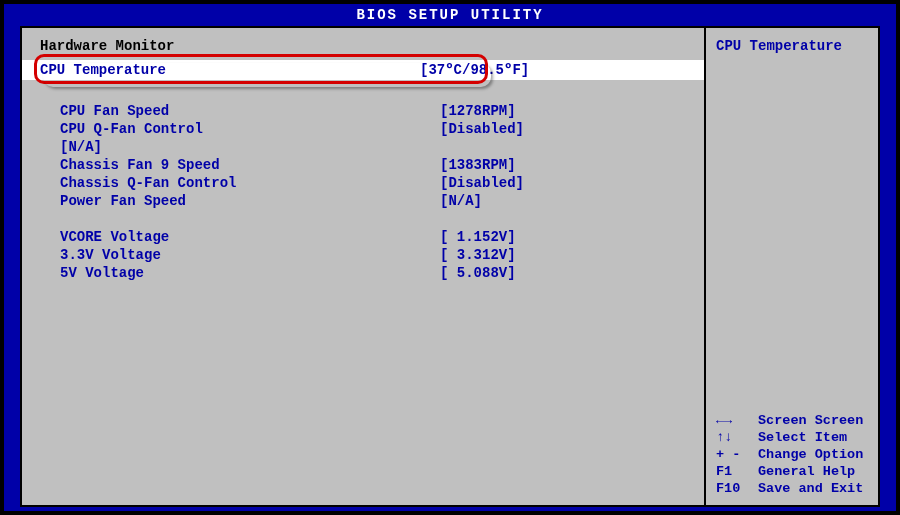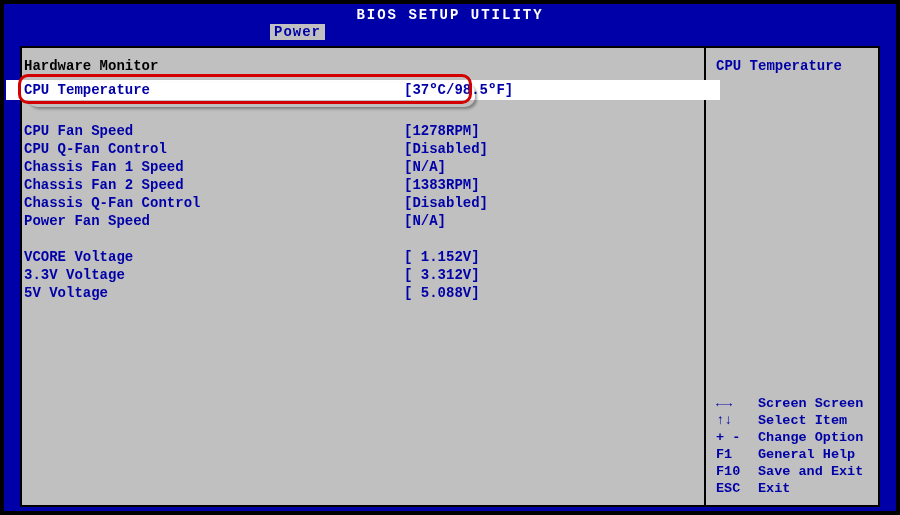"Power" div.tabs { html: <div> <span>Power</span> </div> -> none }
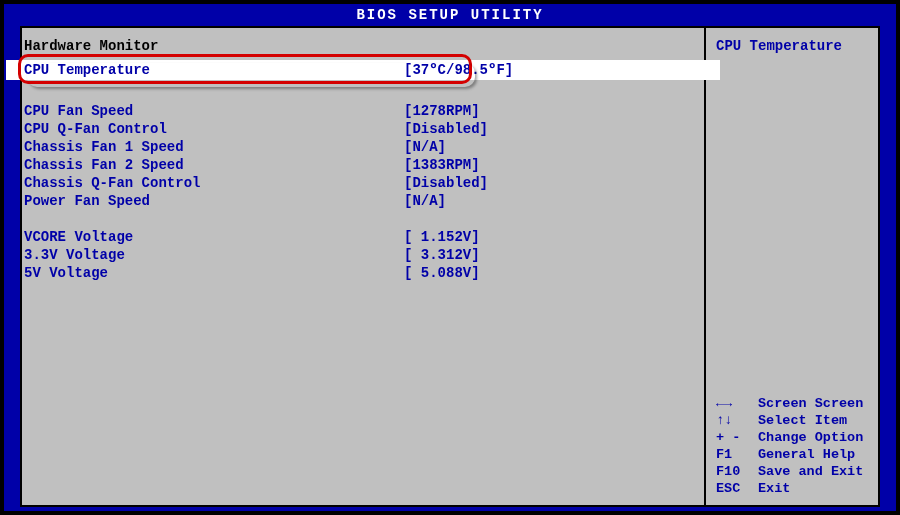"Hardware Monitor" .main { padding: 10px 2px -> 10px 18px }
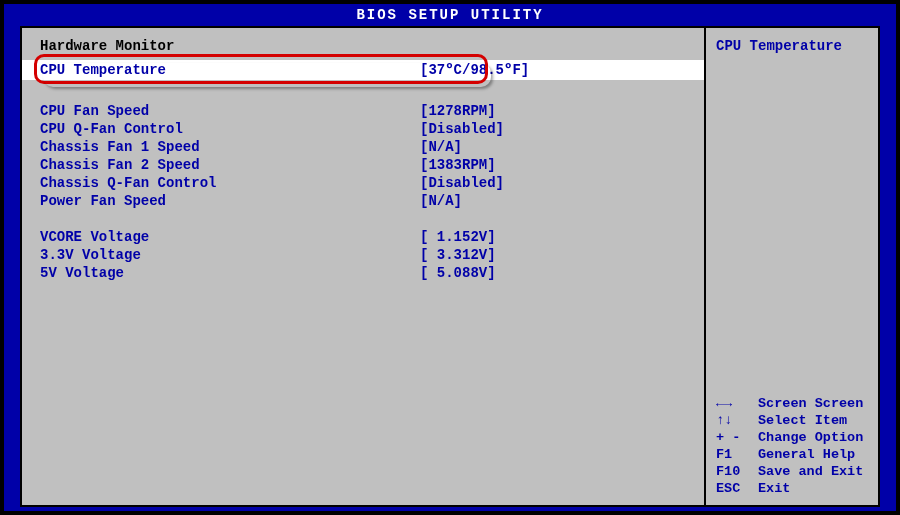"CPU Fan Speed" .row { margin-left: none -> 20px }
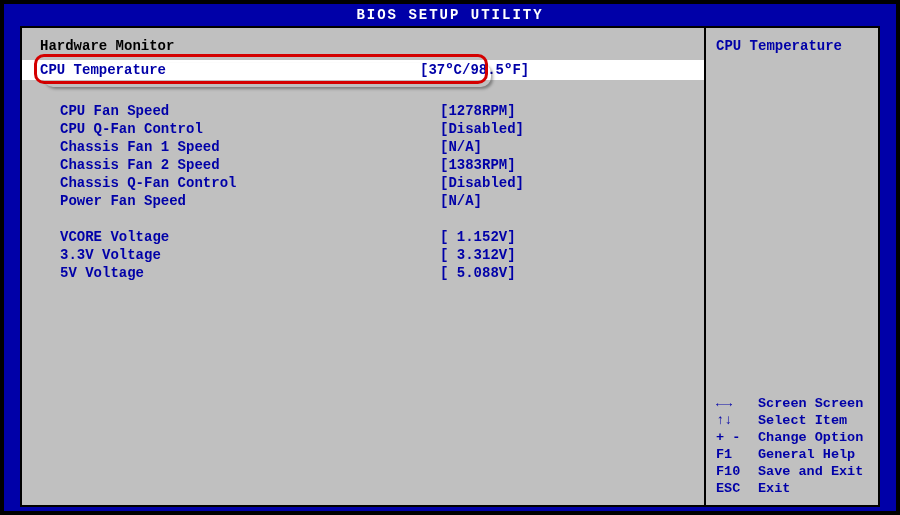"Chassis Fan 1 Speed" span.label { html: <span>Chassis Fan 1 Speed</span> -> none }
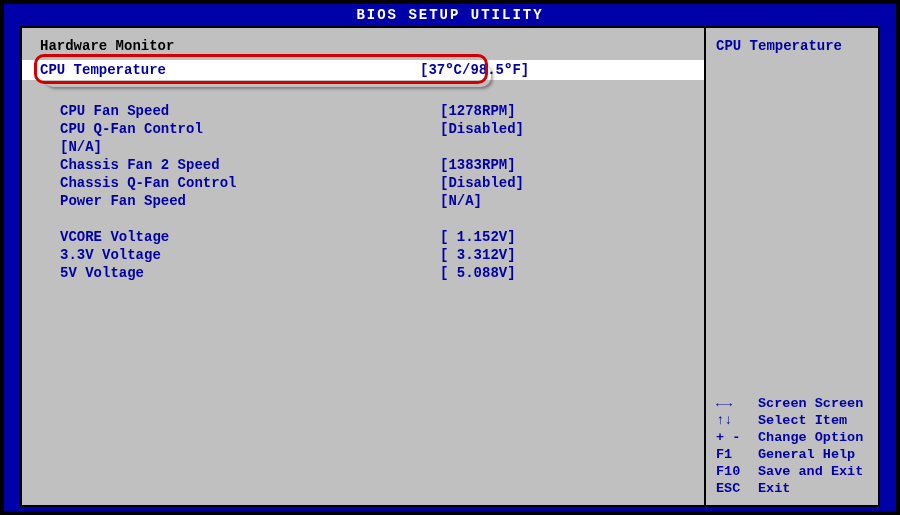"Chassis Fan 2 Speed" span.label { text: 2 -> 9 }
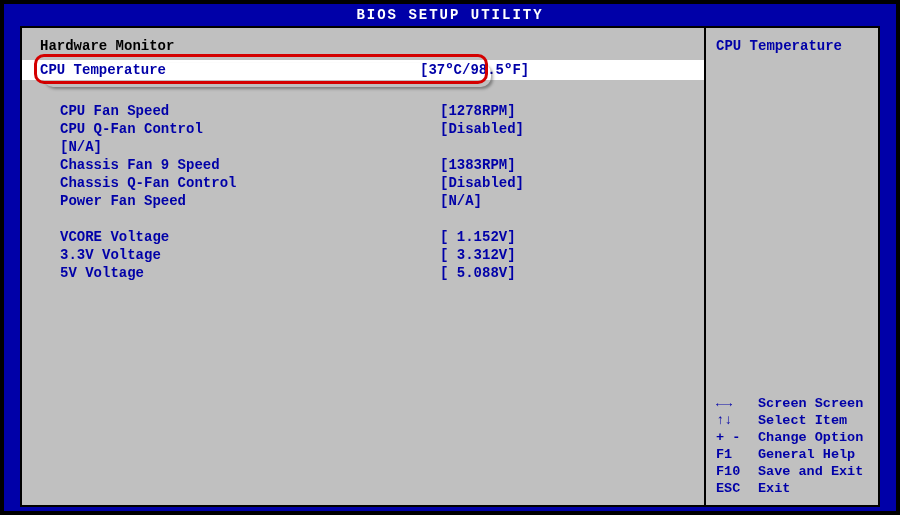"ESC" div { html: <div> <span>ESC</span> <span>Exit</span> </div> -> none }
